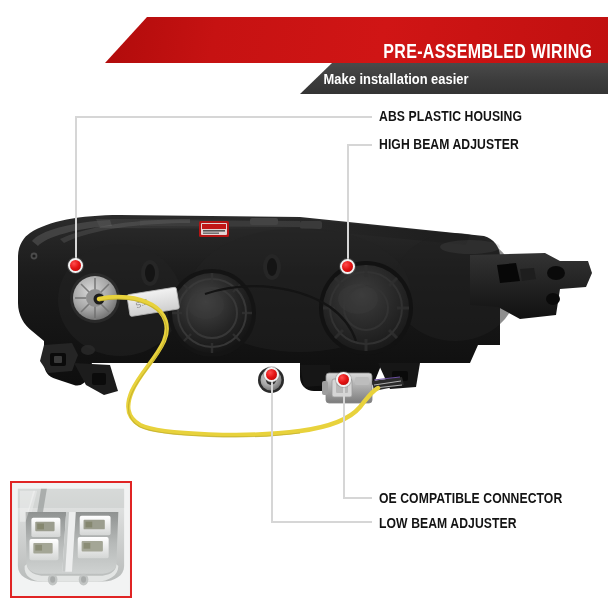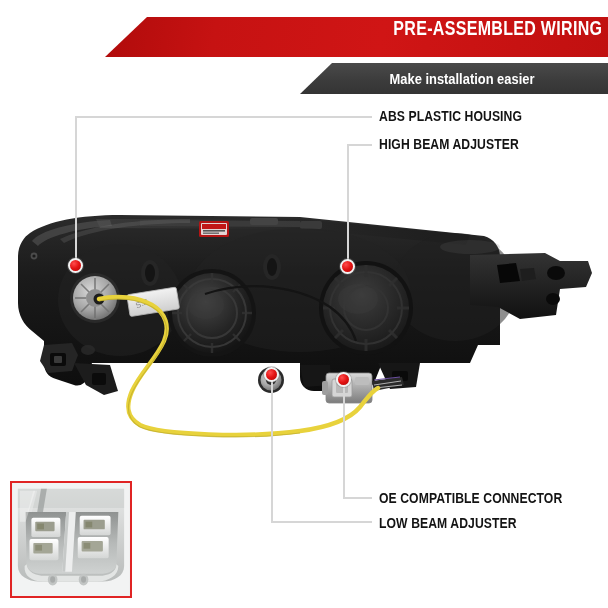"PRE-ASSEMBLED WIRING" .banner-red { align-items: flex-start -> flex-end; height: 40px -> 46px; padding-right: 6px -> 16px }
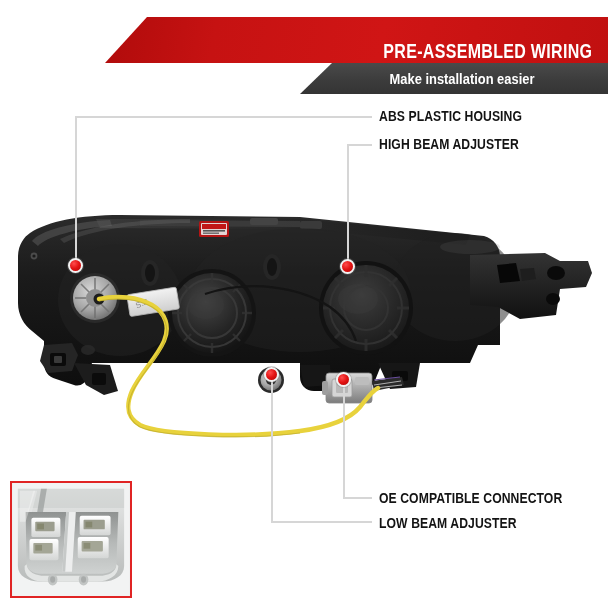"Make installation easier" .banner-dark { justify-content: center -> flex-start }
